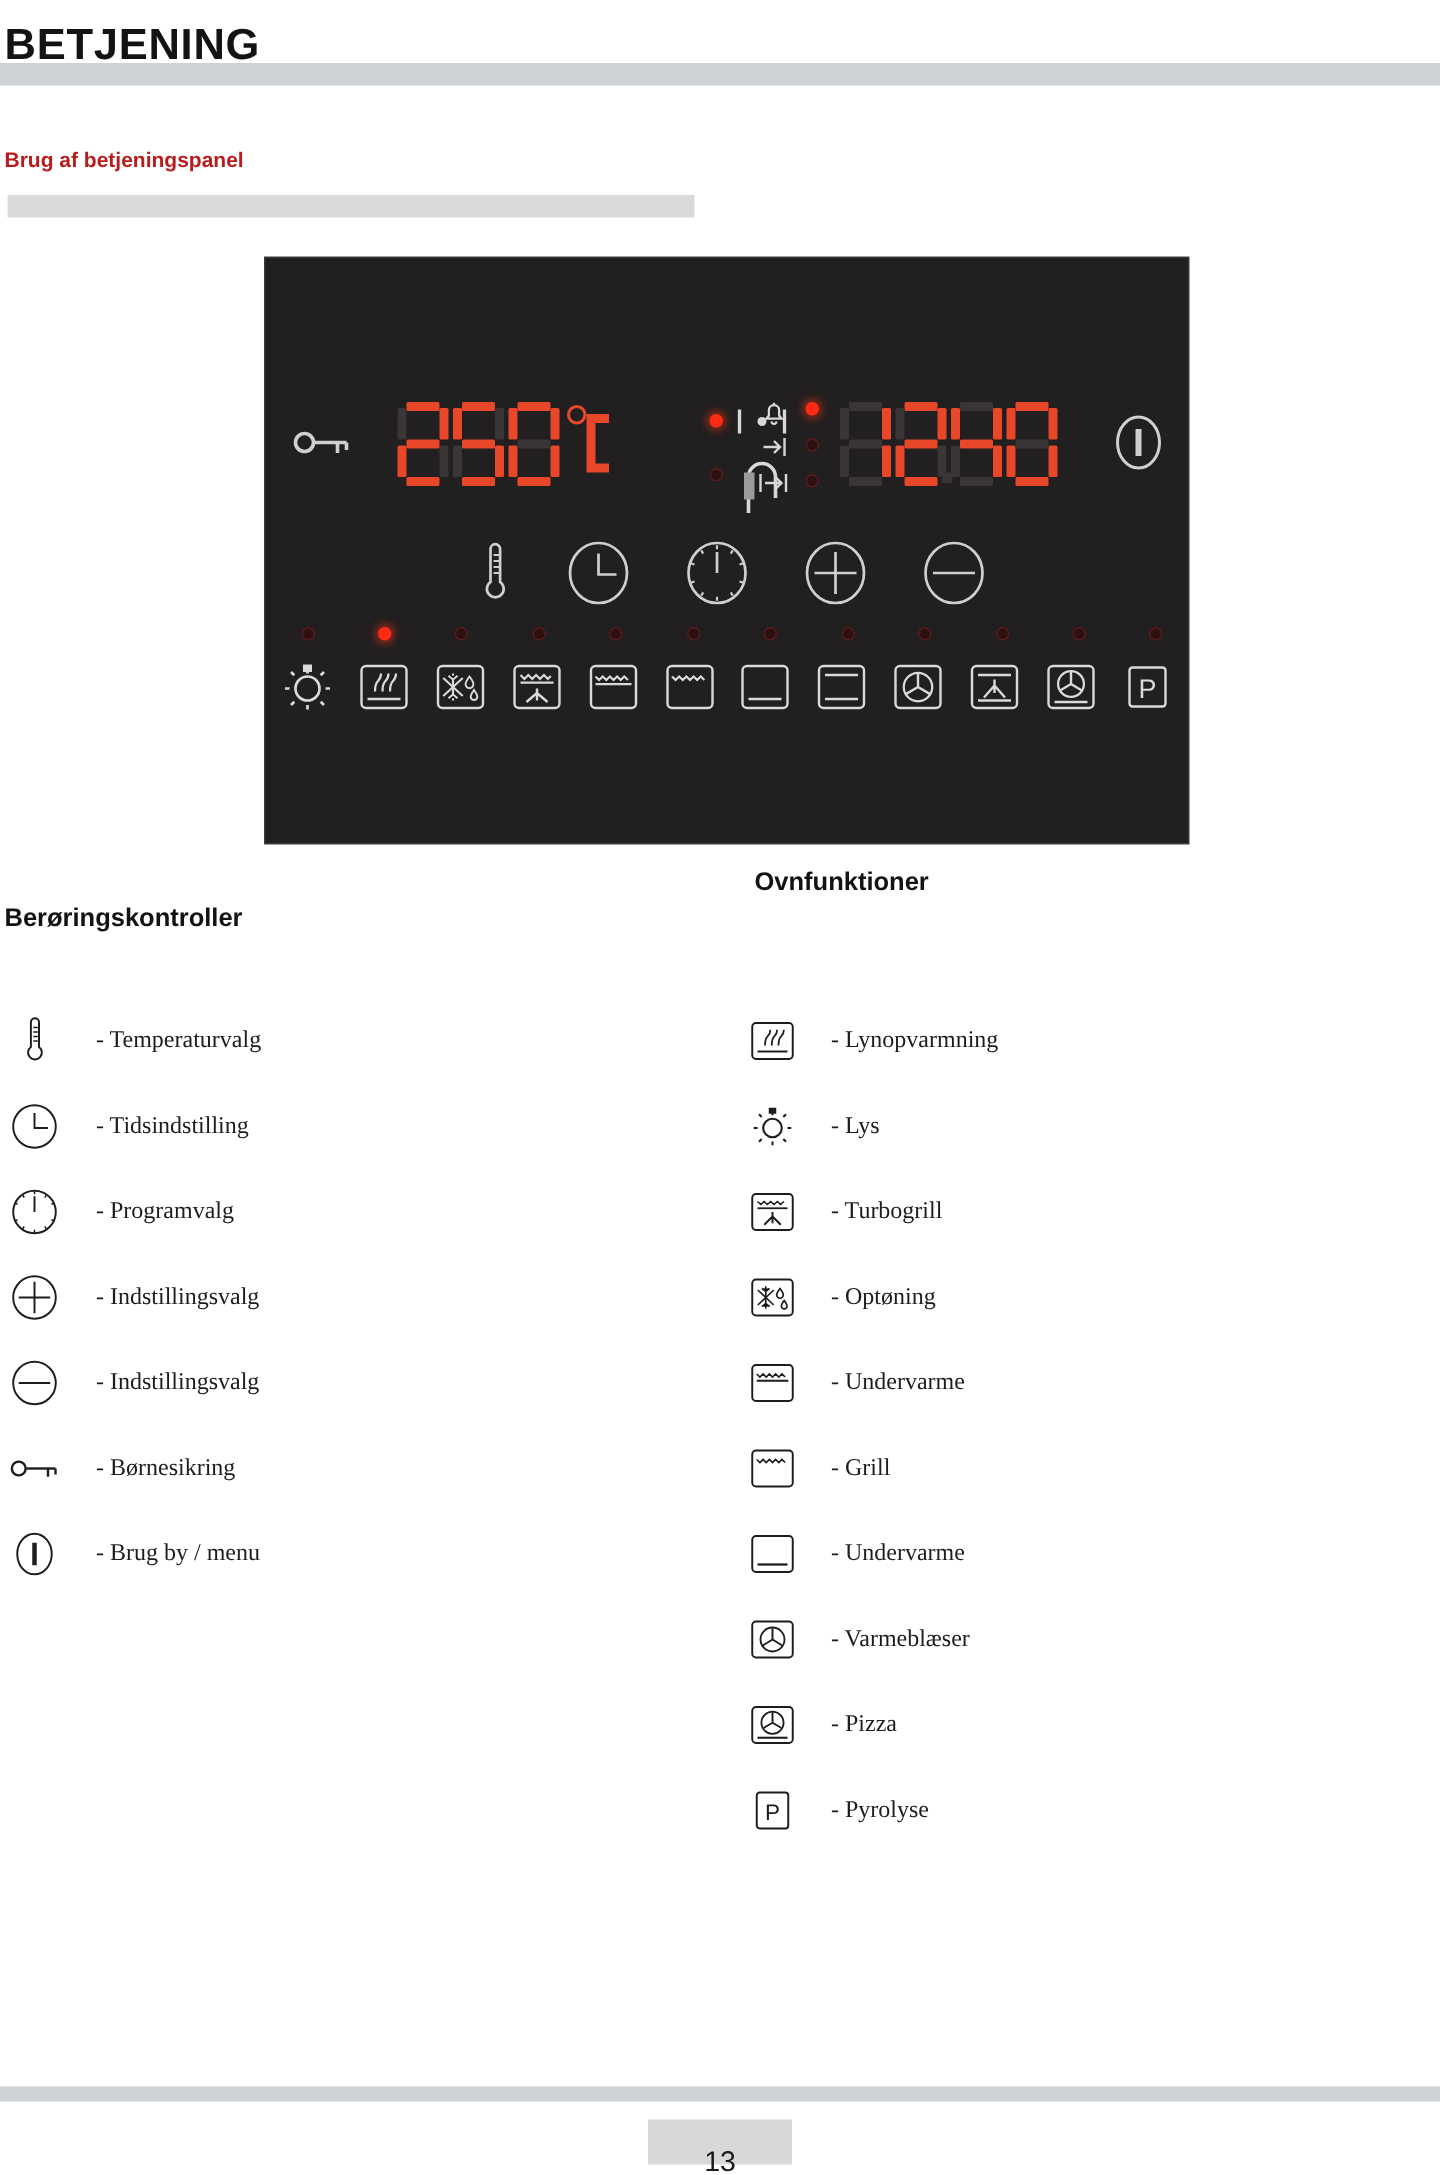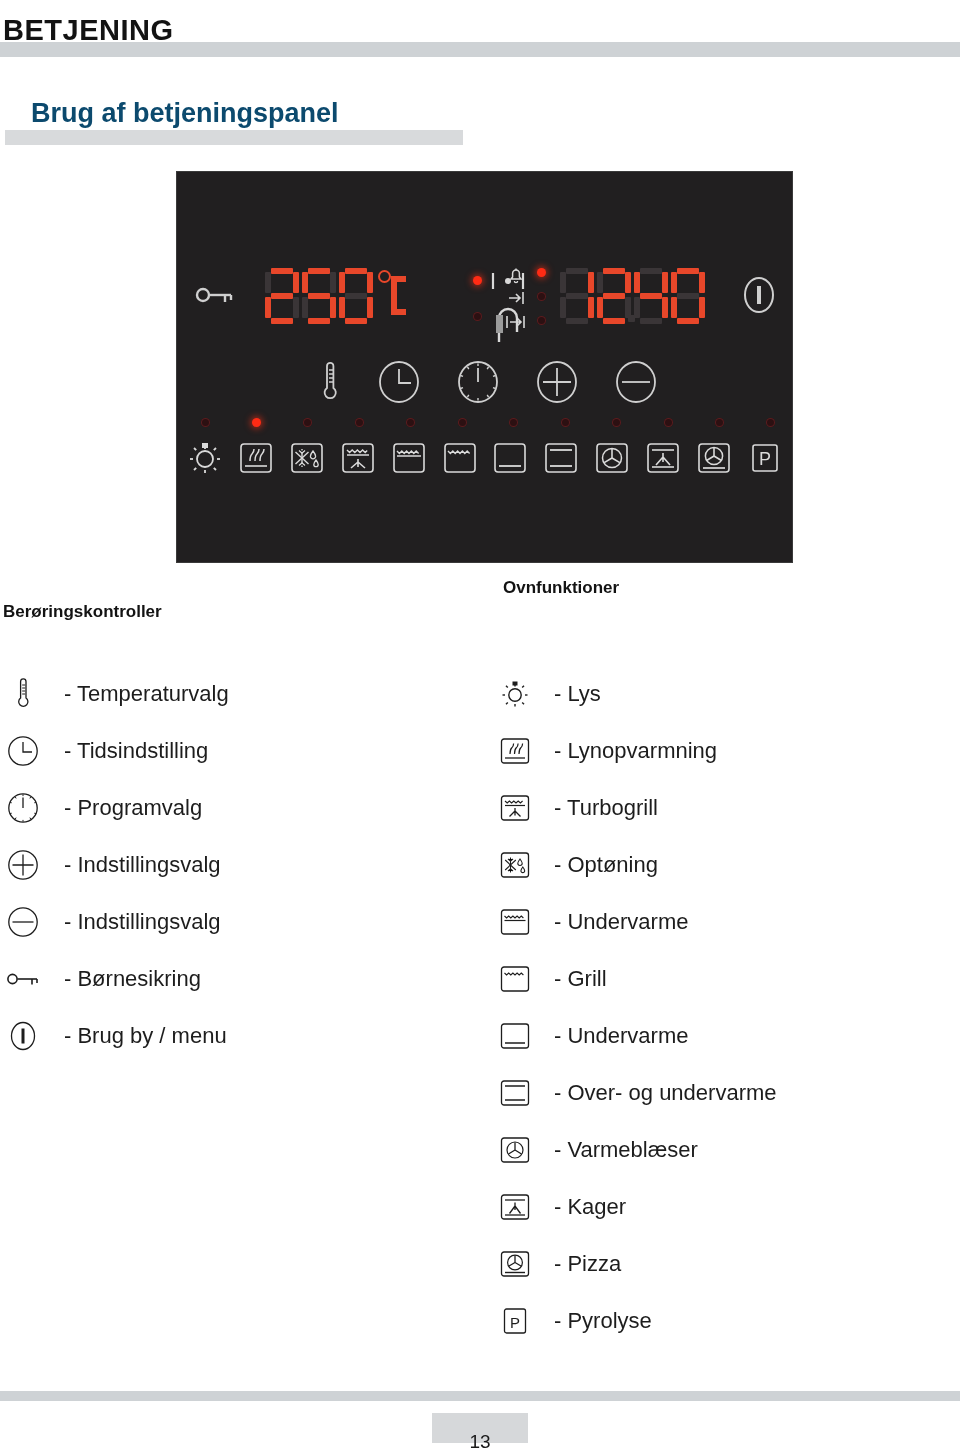"Brug af betjeningspanel" .section-title { color: #0c4a6e -> #b91c1c; font-size: 27px -> 14px; margin-left: 28px -> none }
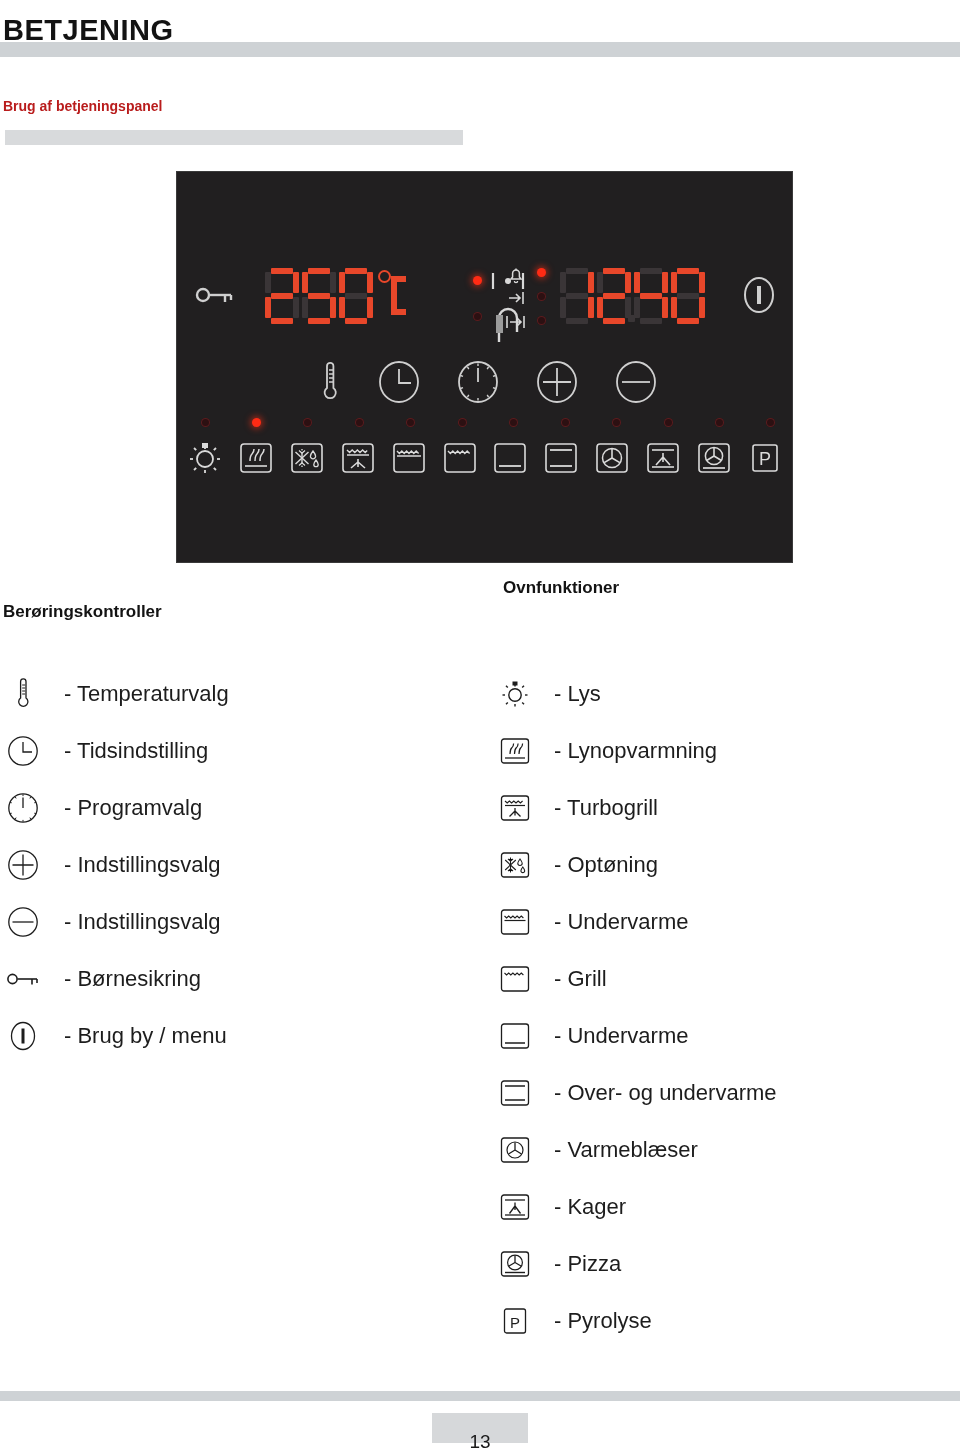"- Temperaturvalg" .legend-row .lbl { font-family: none -> Liberation Serif, serif; font-size: 22px -> 16px }
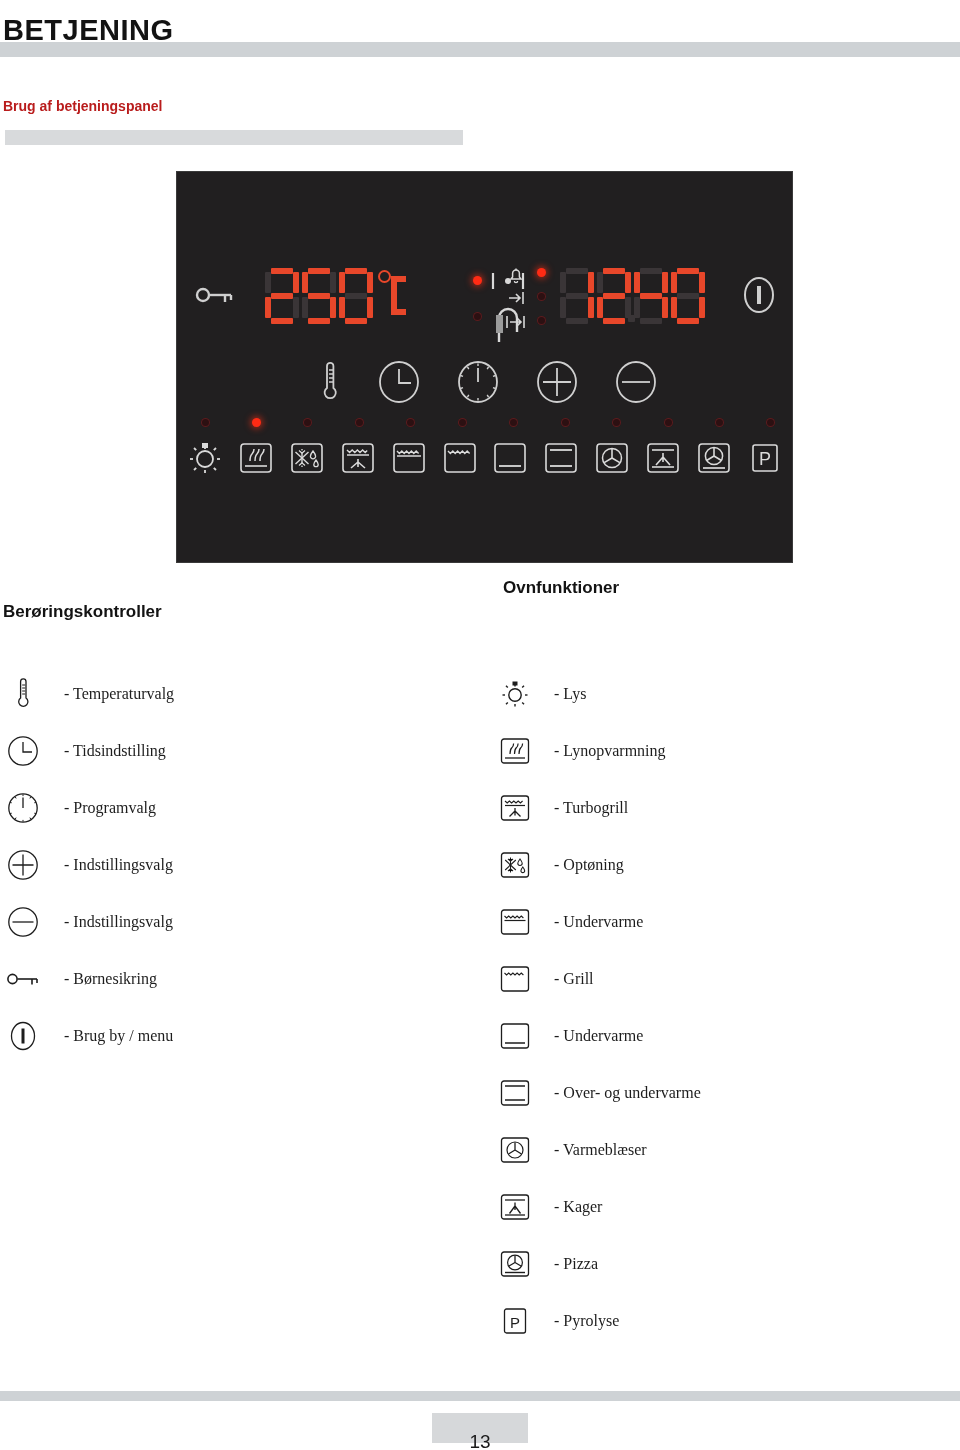"- Lys" div.legend-row { order: before "- Lynopvarmning" -> after "- Lynopvarmning" }
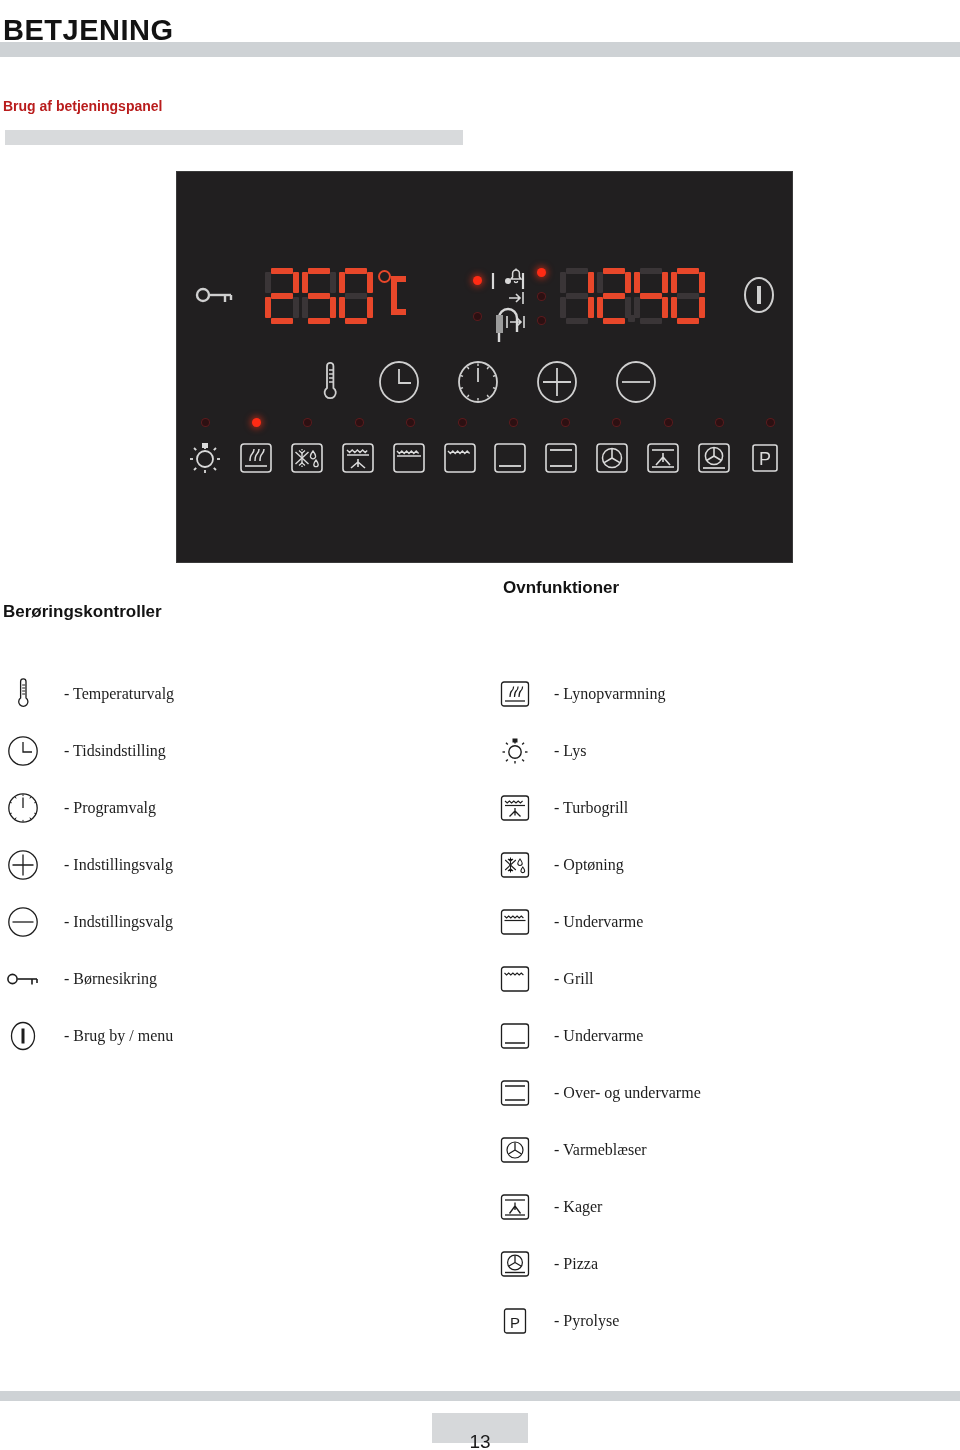"- Over- og undervarme" div.legend-row { html: <div> <span> <svg> <rect></rect> <path></path> <path></path> </svg> </span> <span>- Over- og undervarme</span> </div> -> none }
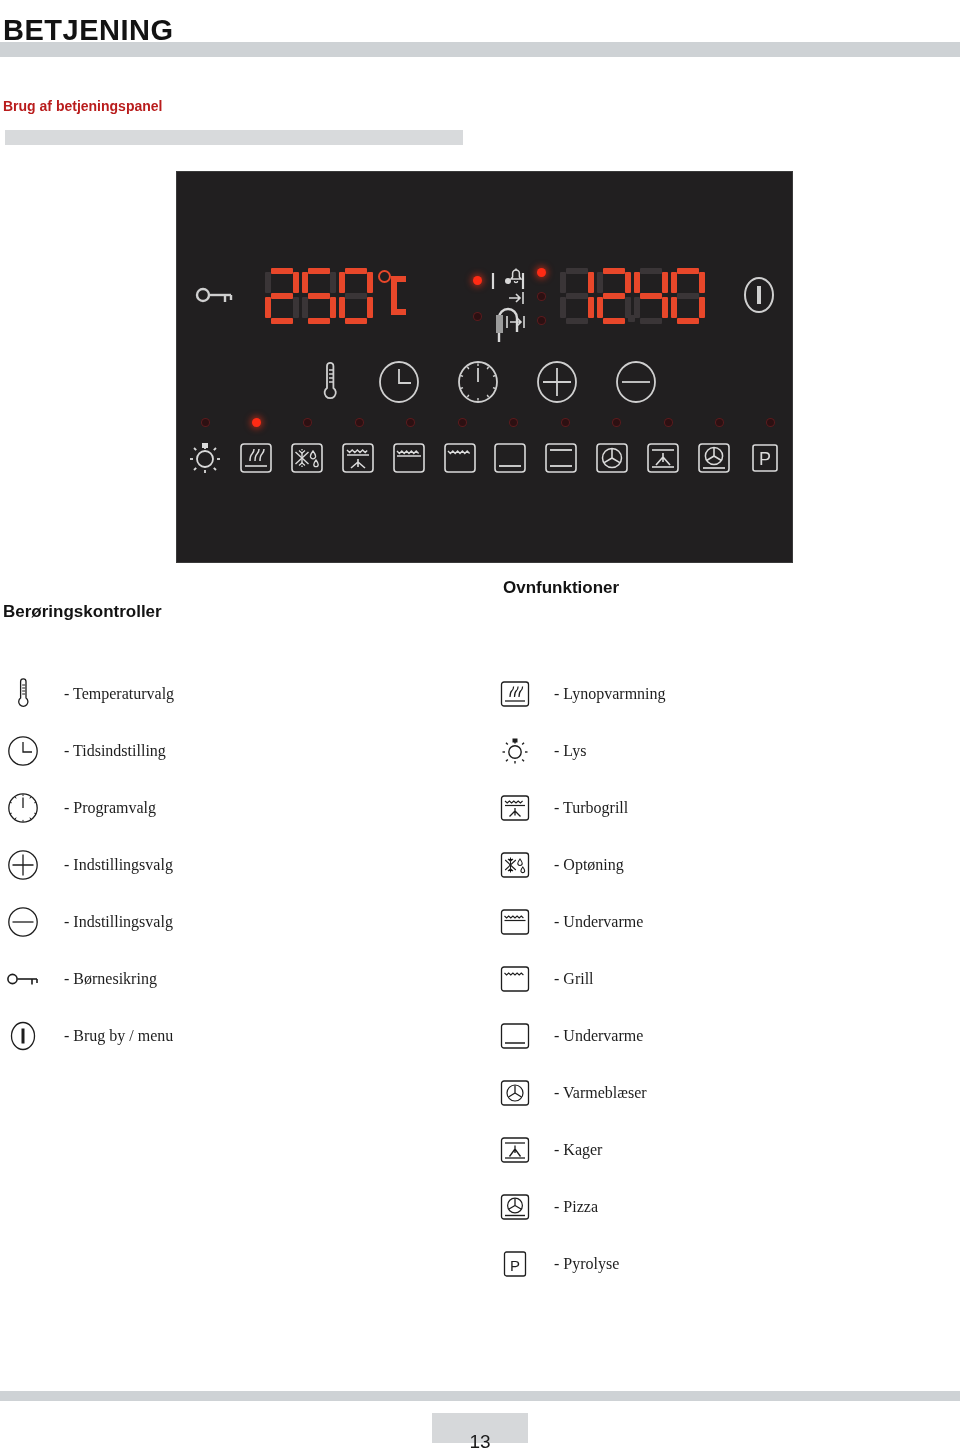"- Kager" div.legend-row { html: <div> <span> <svg> <rect></rect> <path></path> <path></path> <path></path> </svg> </span> <span>- Kager</span> </div> -> none }
